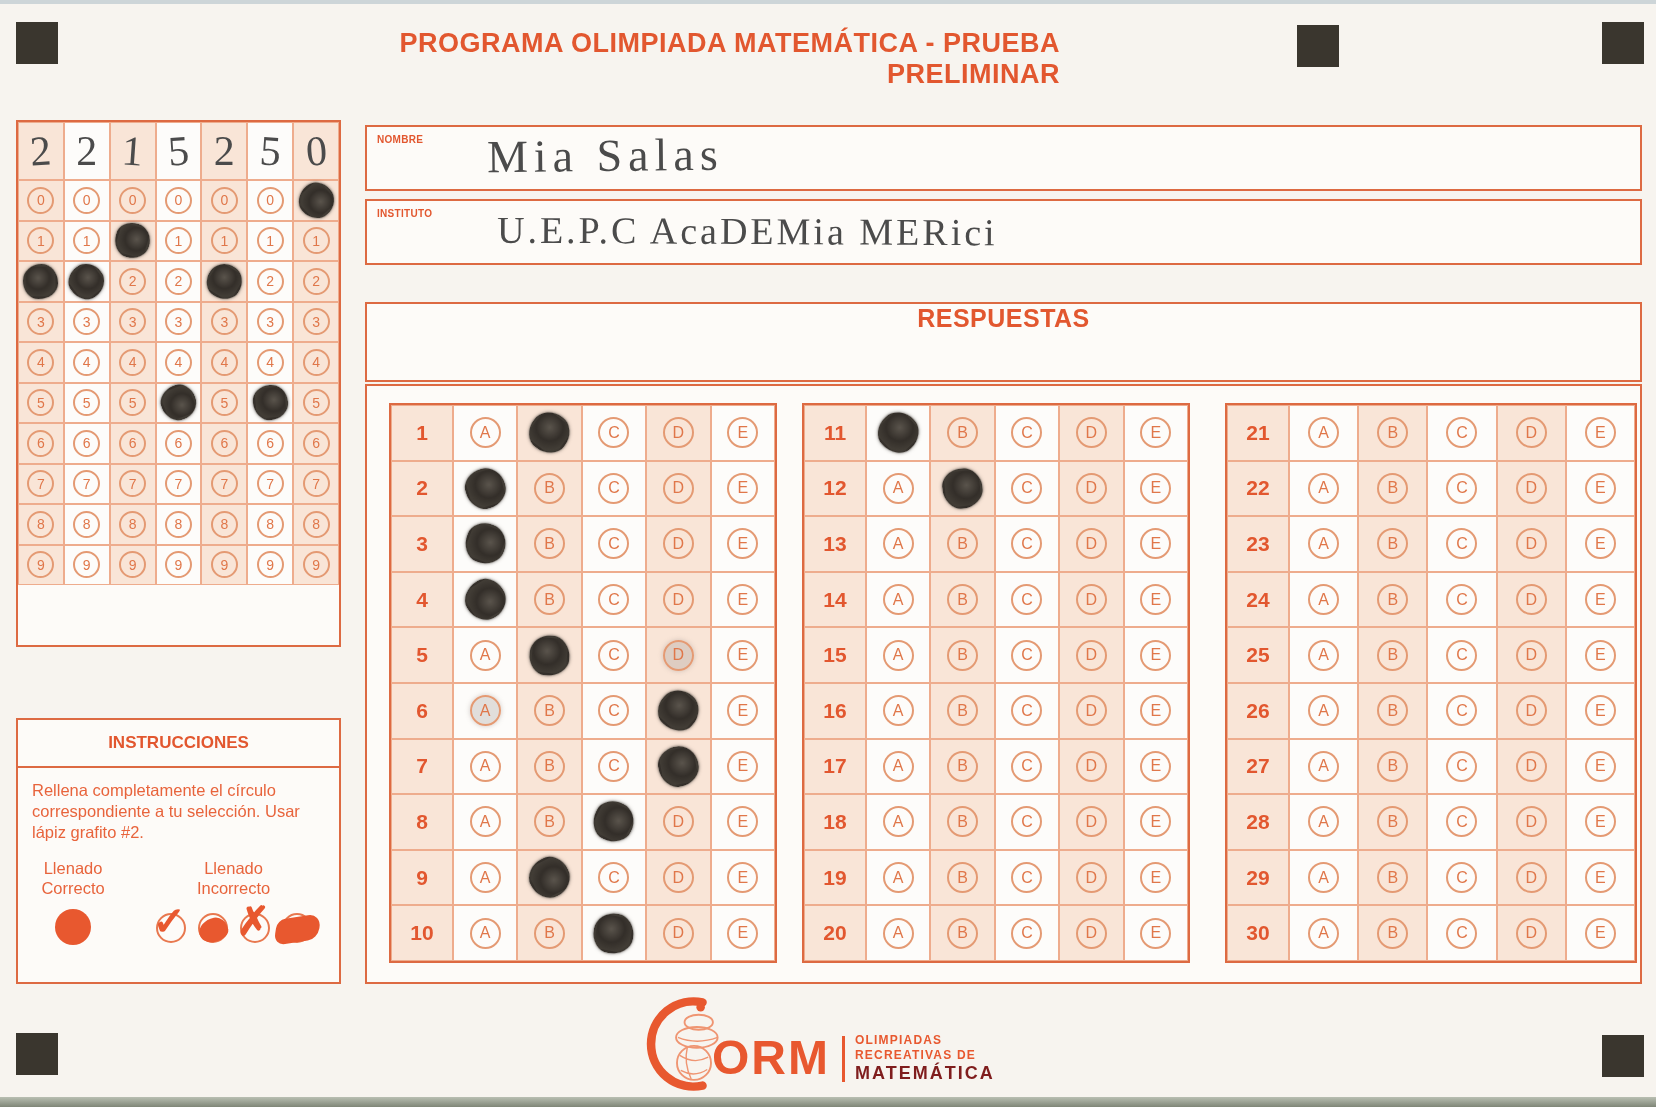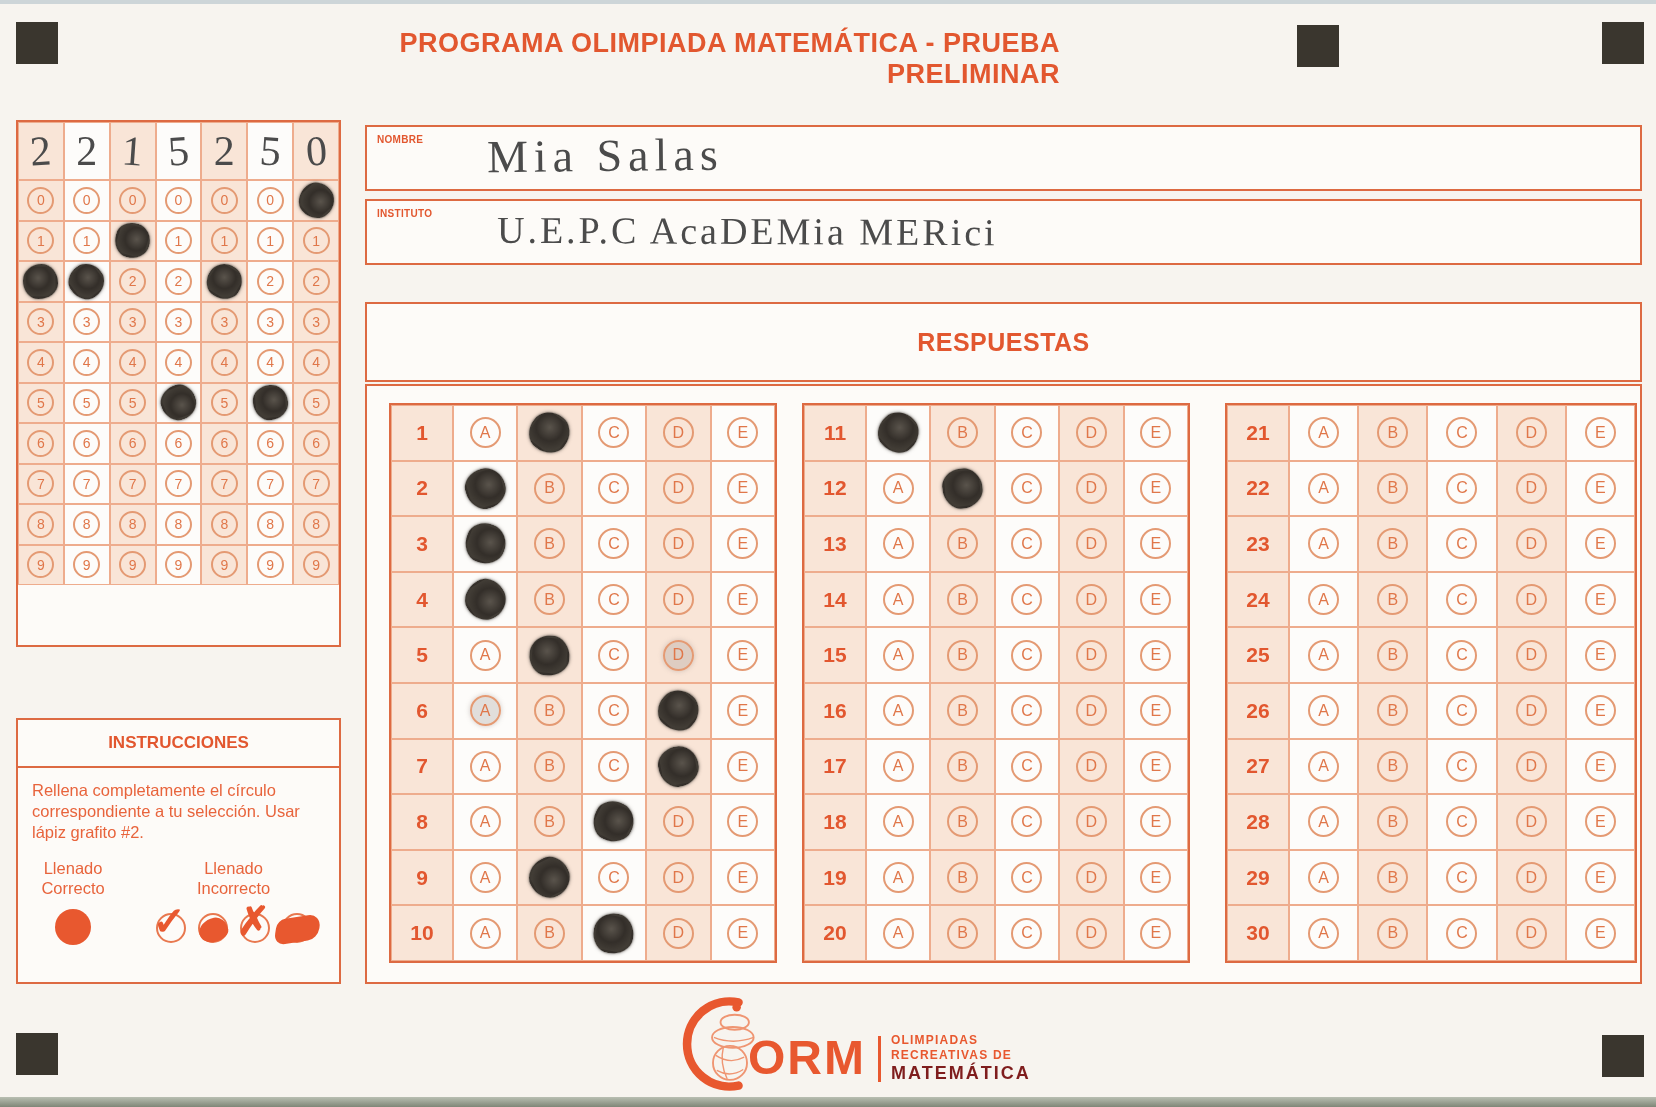"RESPUESTAS" .resp-header { align-items: center -> none }
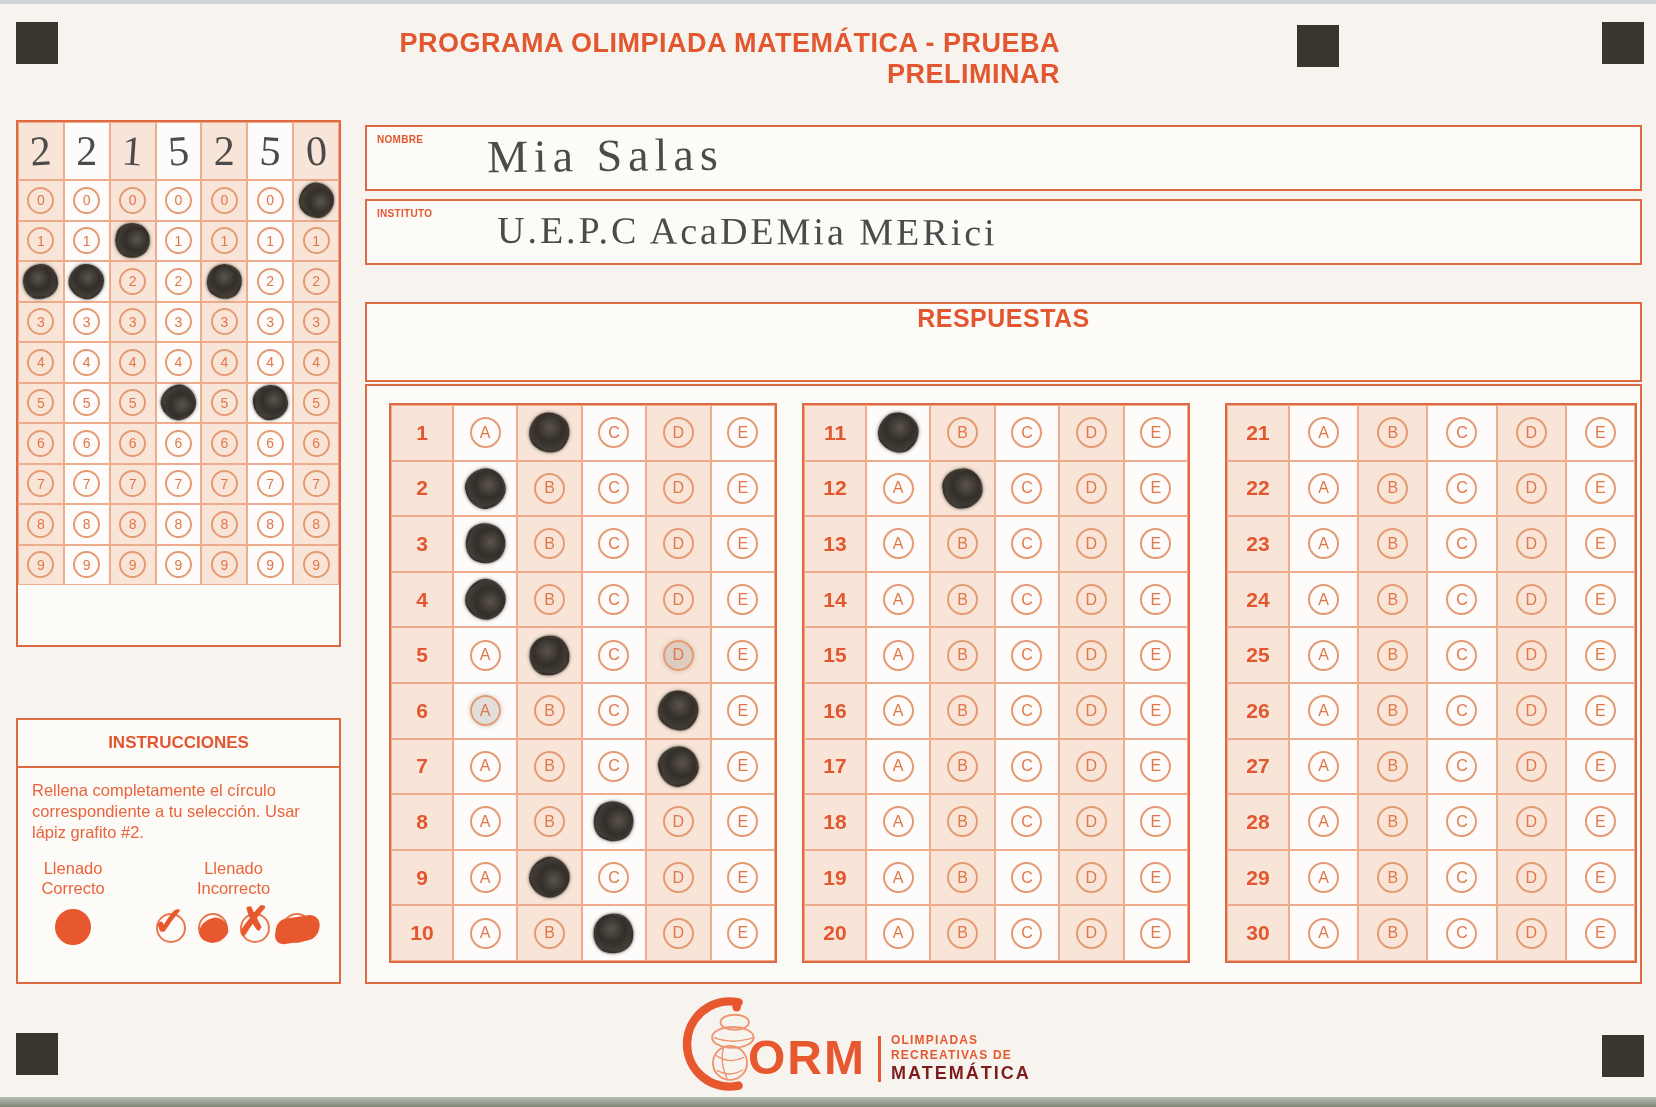"ORM" .logo { left: 678px -> 642px }
